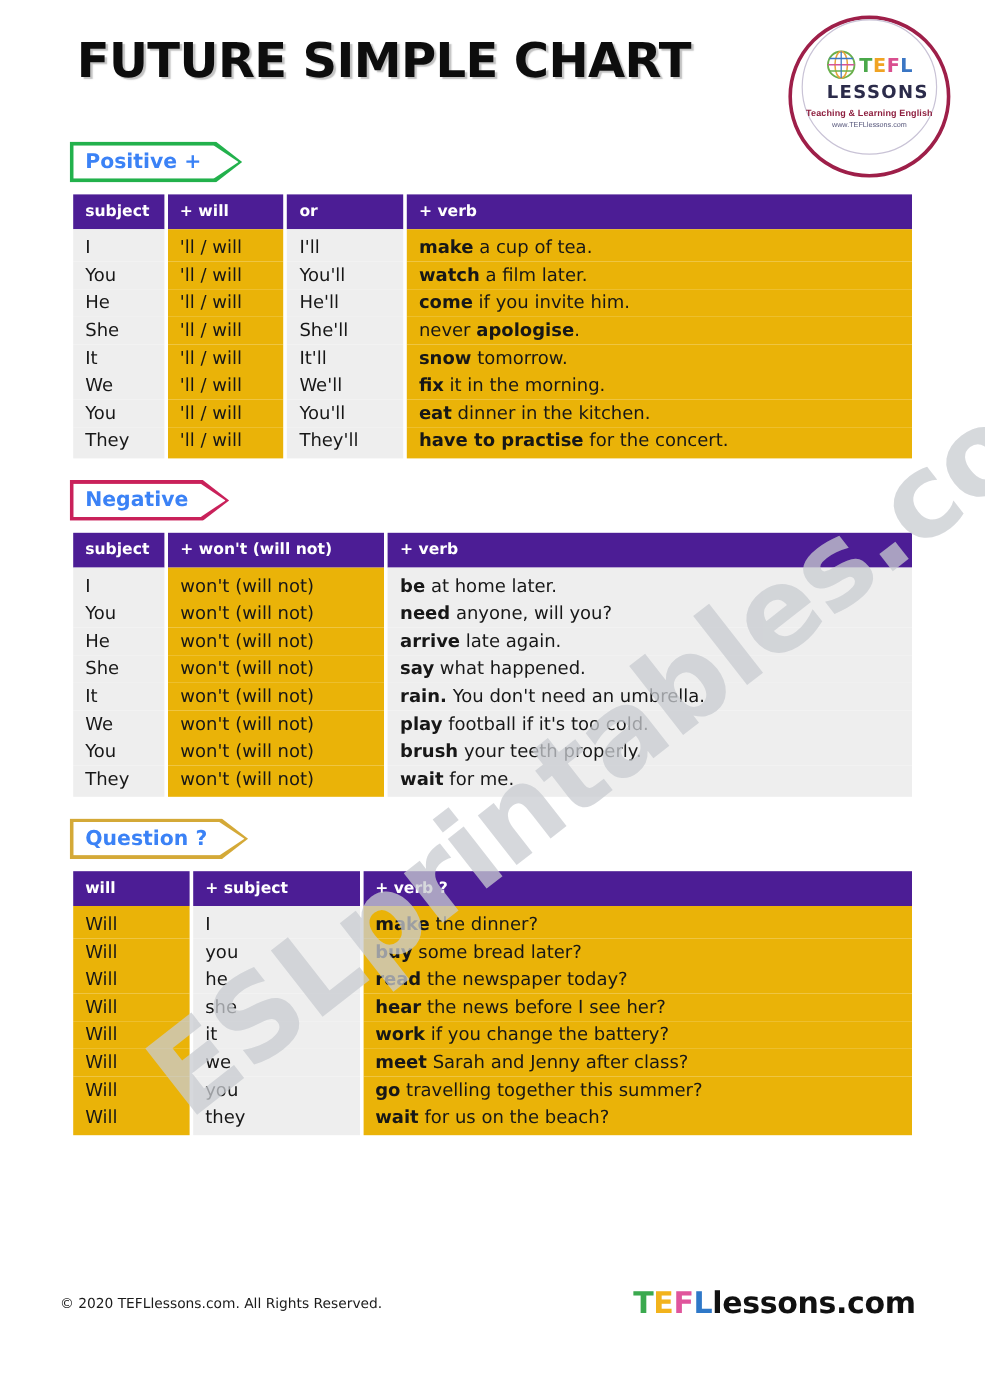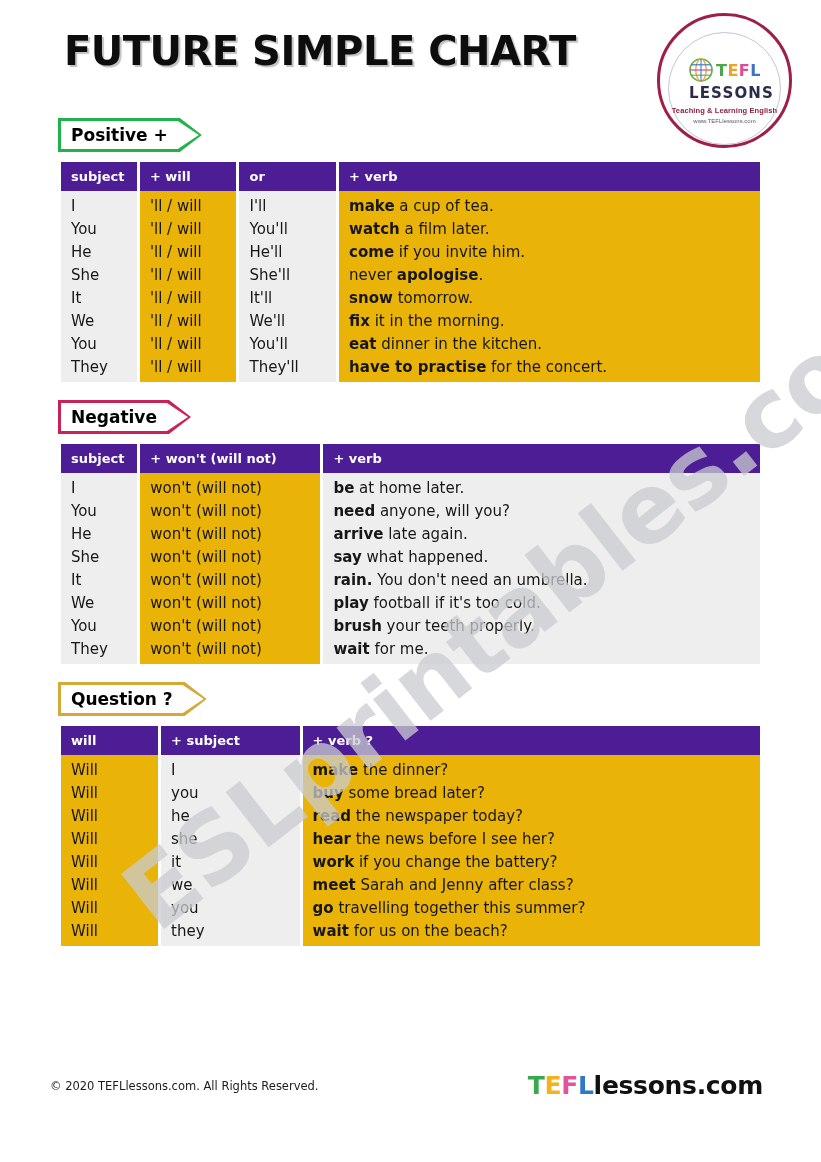"TEFL" #logo-circle { align-items: flex-end -> flex-start }
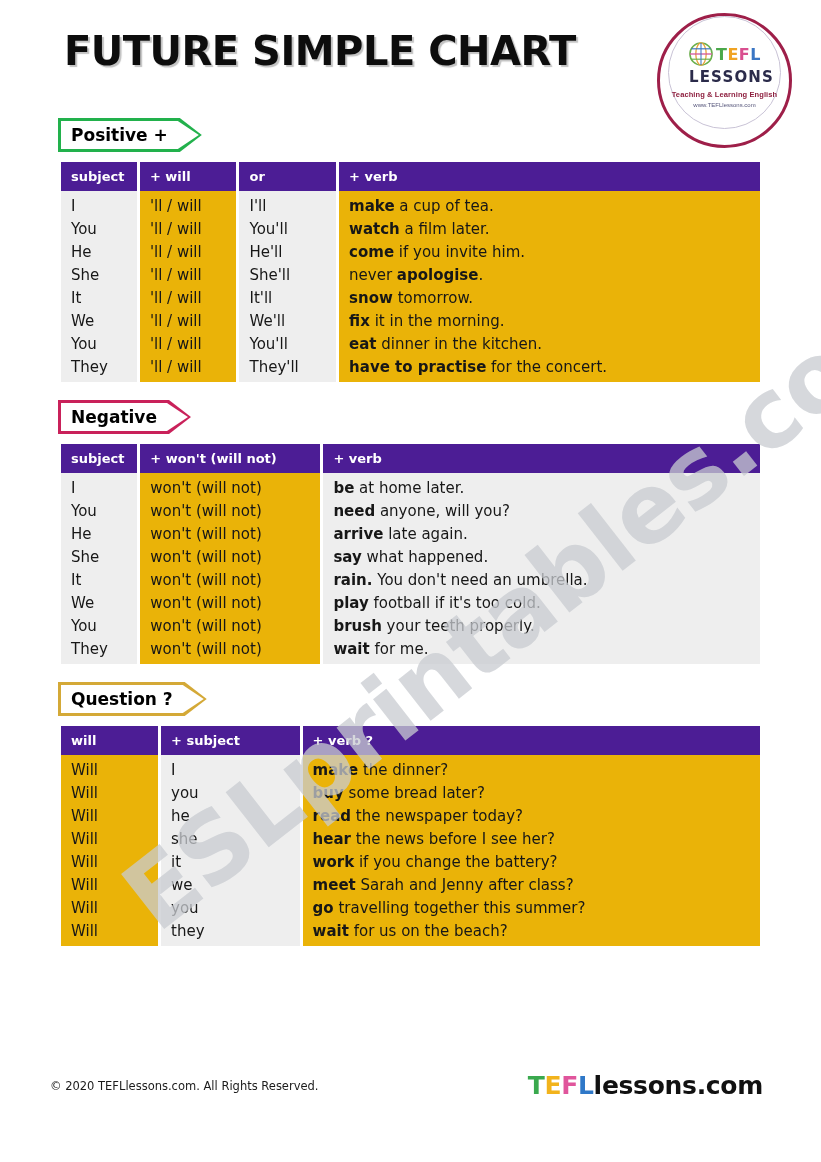"Positive +" .badge-label { color: #000000 -> #3b82f6 }
